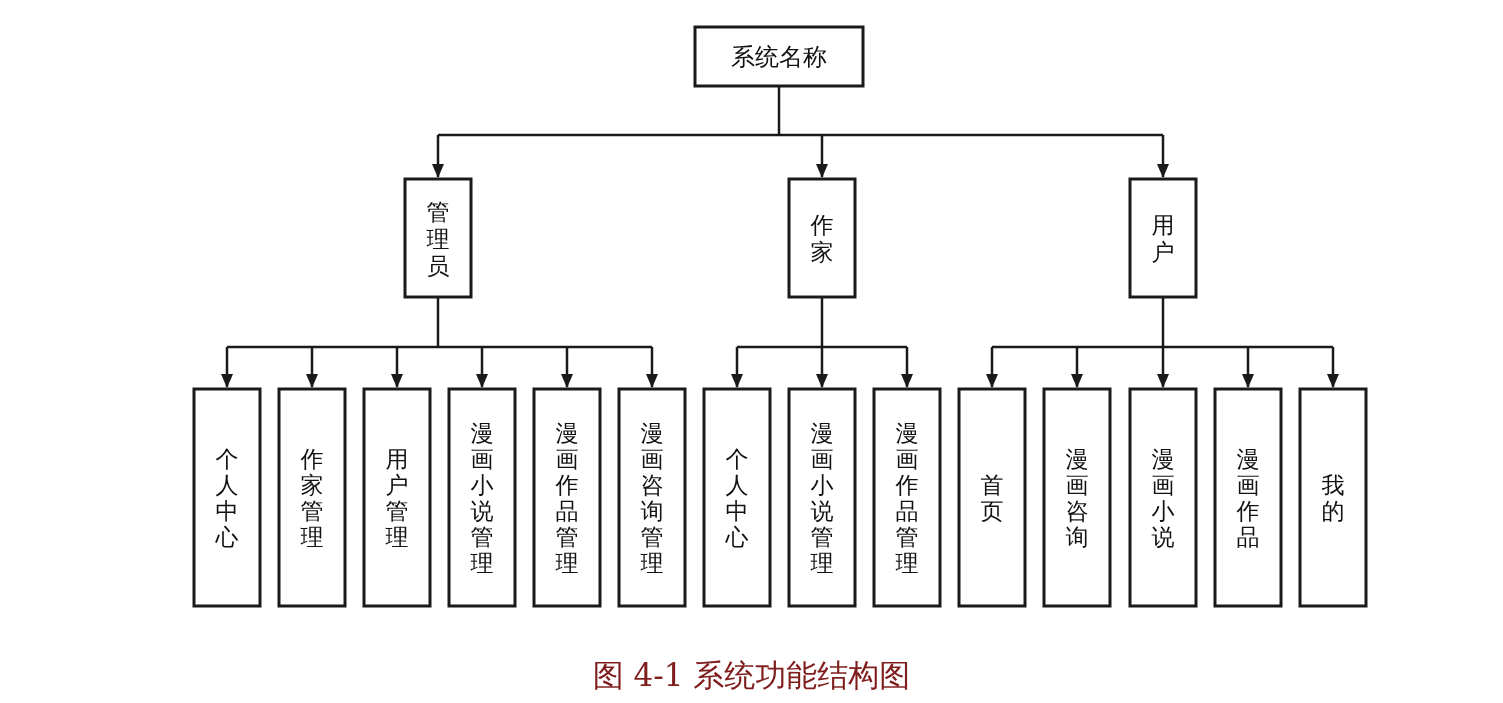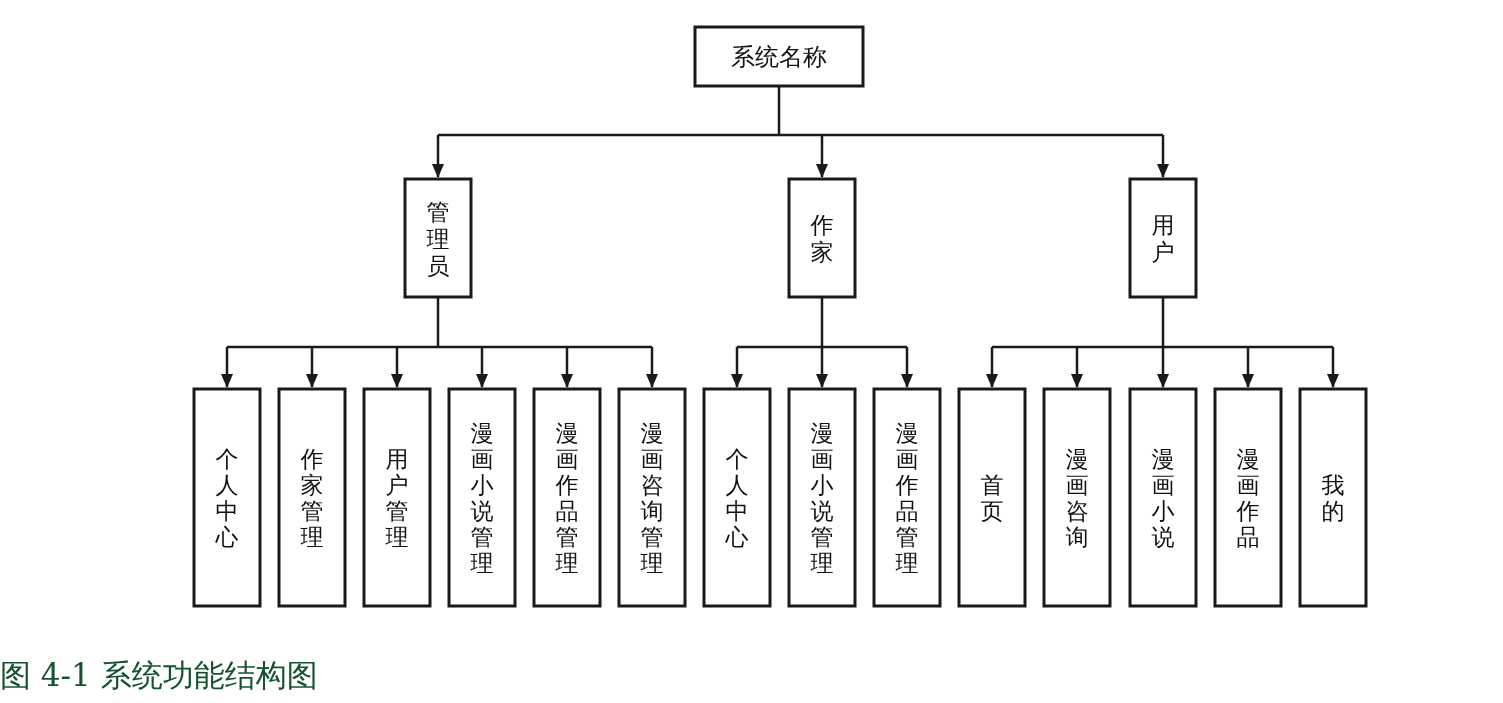"图 4-1 系统功能结构图" #caption { color: #14532d -> #7f1d1d; text-align: left -> center }
